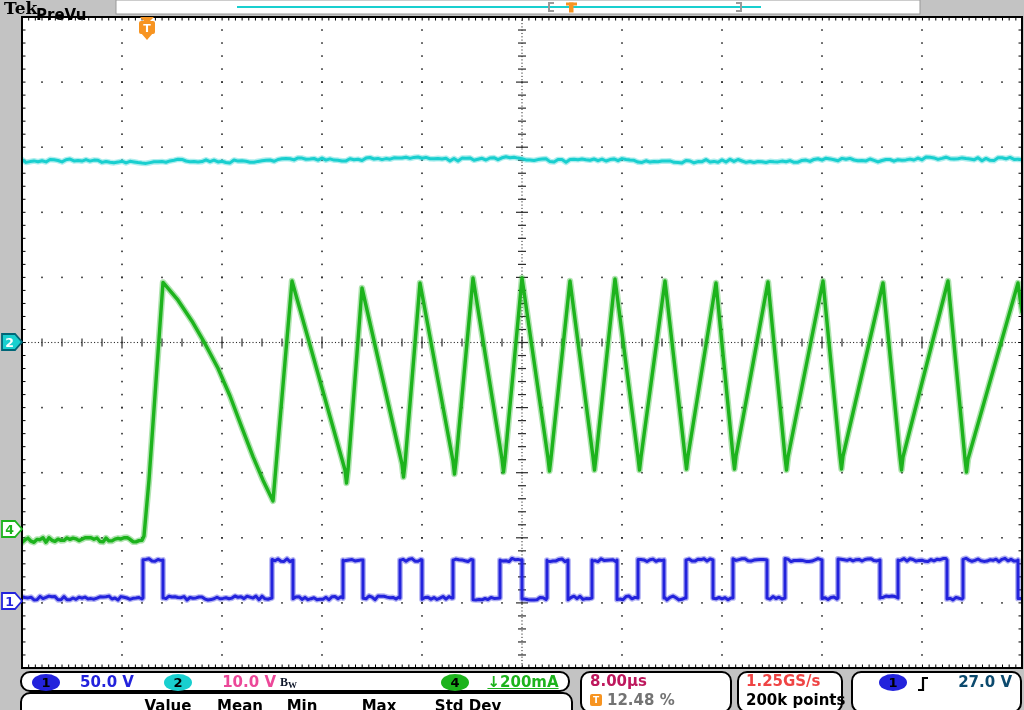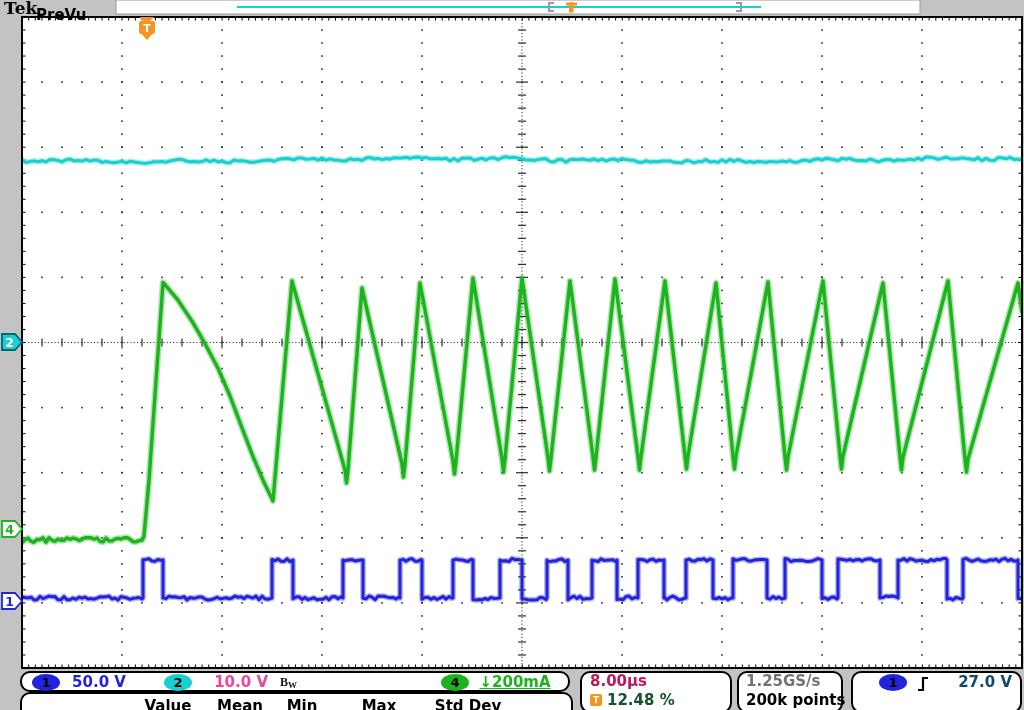"50.0 V" .ctr { margin-left: none -> 8px }
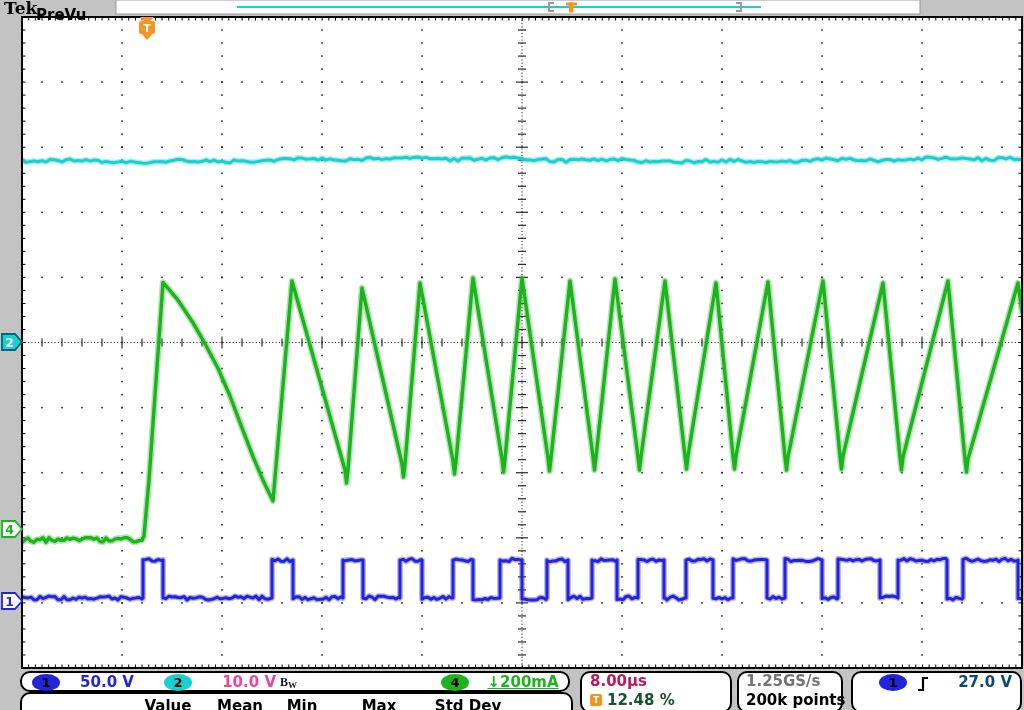"1.25GS/s" div.rd { color: #737373 -> #ef4444 }
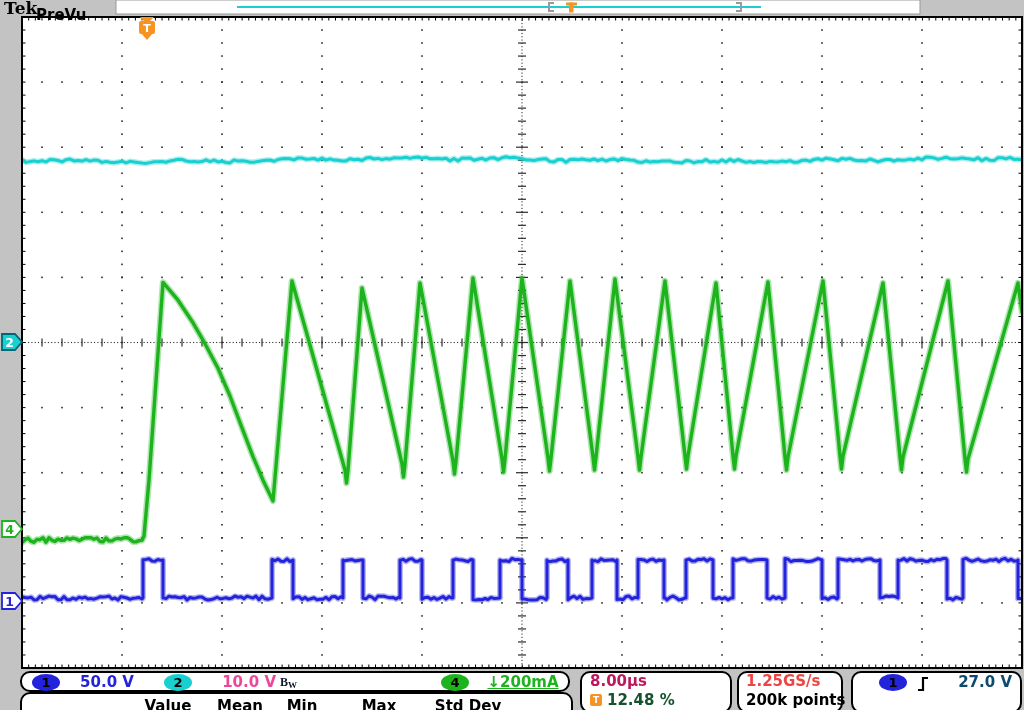"12.48 %" div.rd { color: #14532d -> #737373 }
